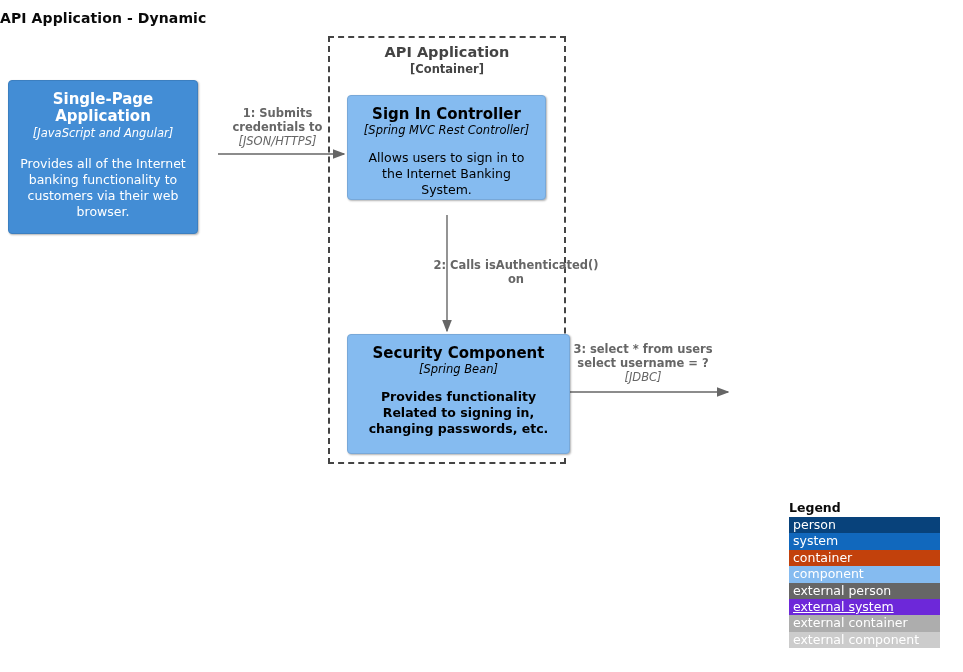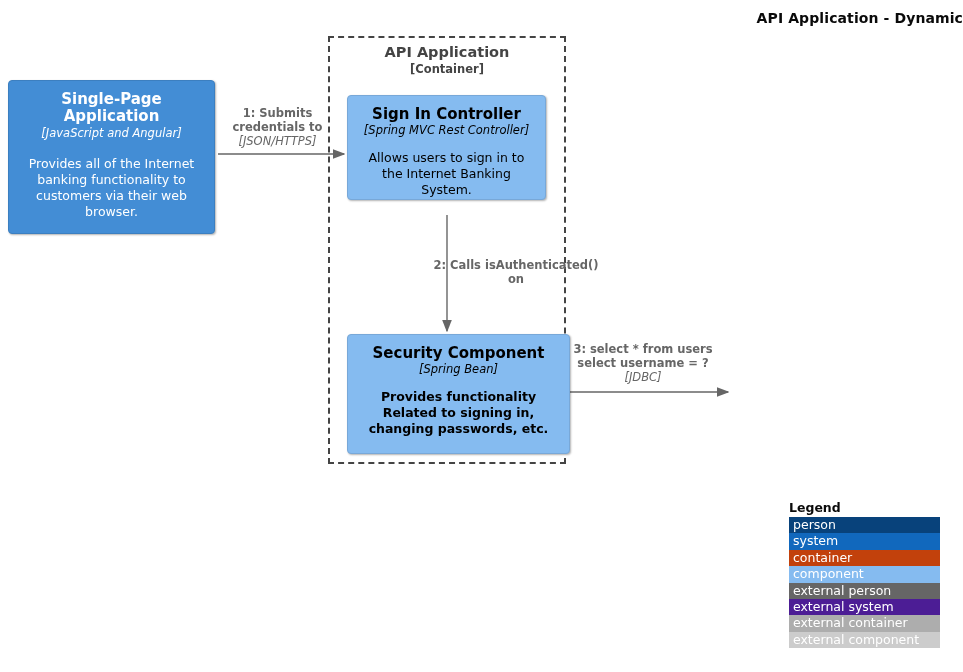"API Application - Dynamic" .diagram-title { text-align: right -> left }
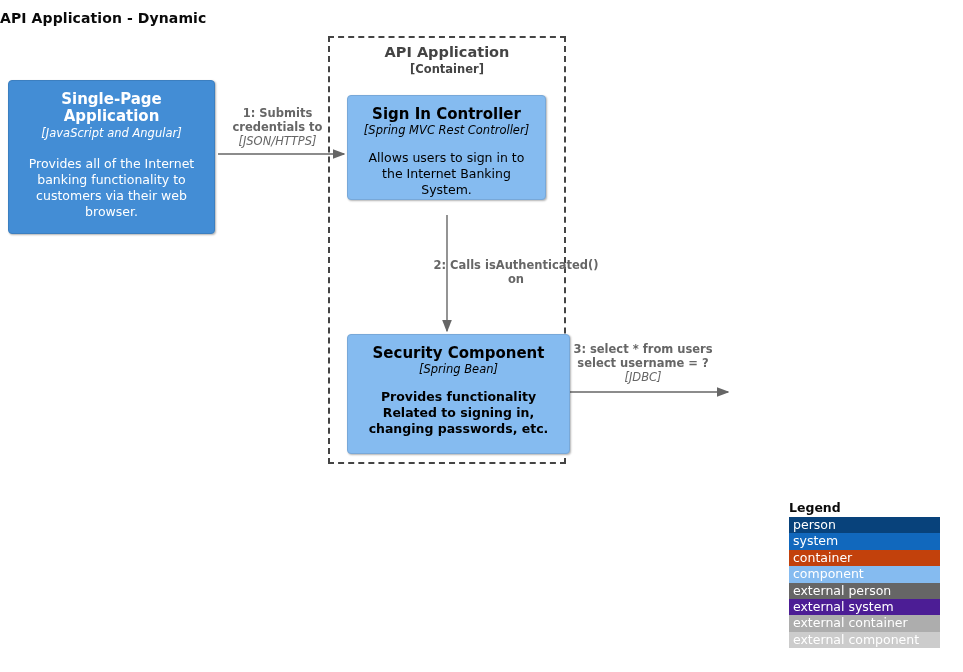"Single-Page Application" #node-spa { width: 207px -> 190px }
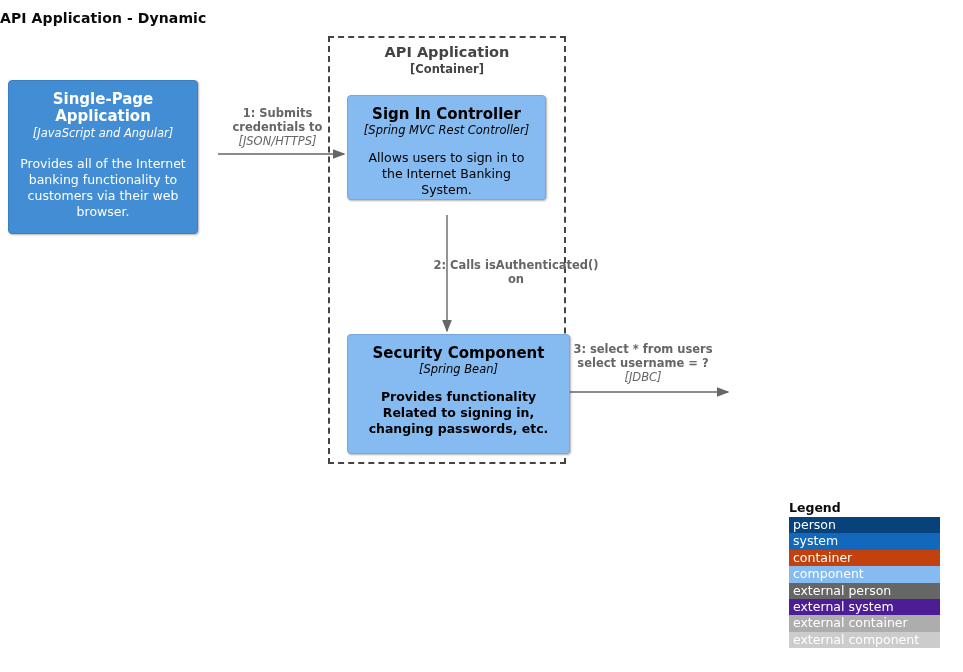"external system" div.legend-row { background: #4c1d95 -> #6d28d9; text-decoration: none -> underline }
